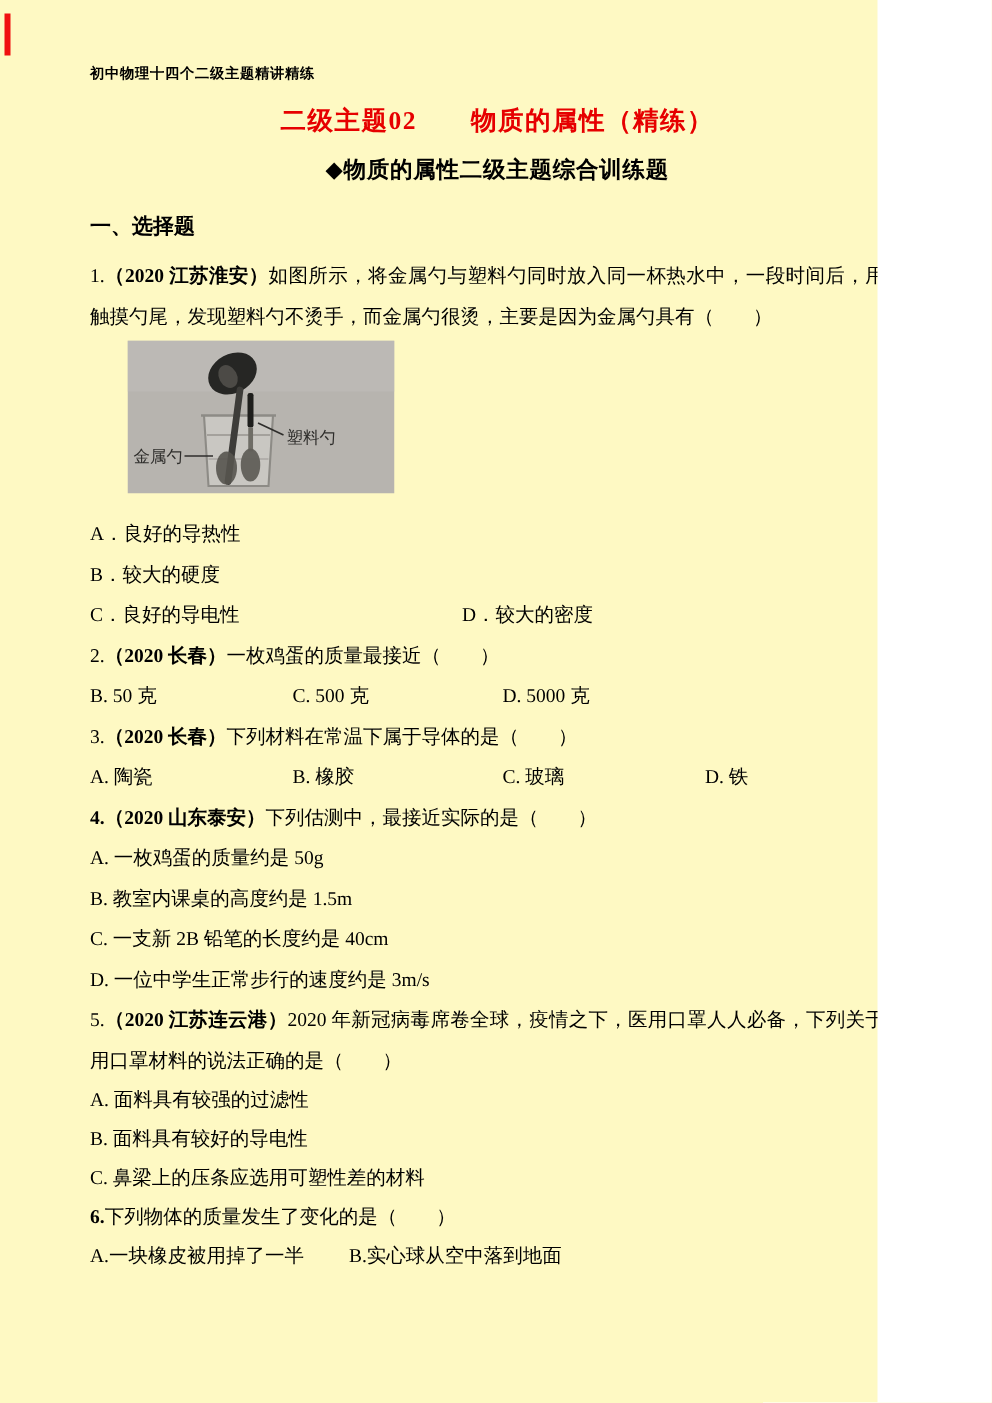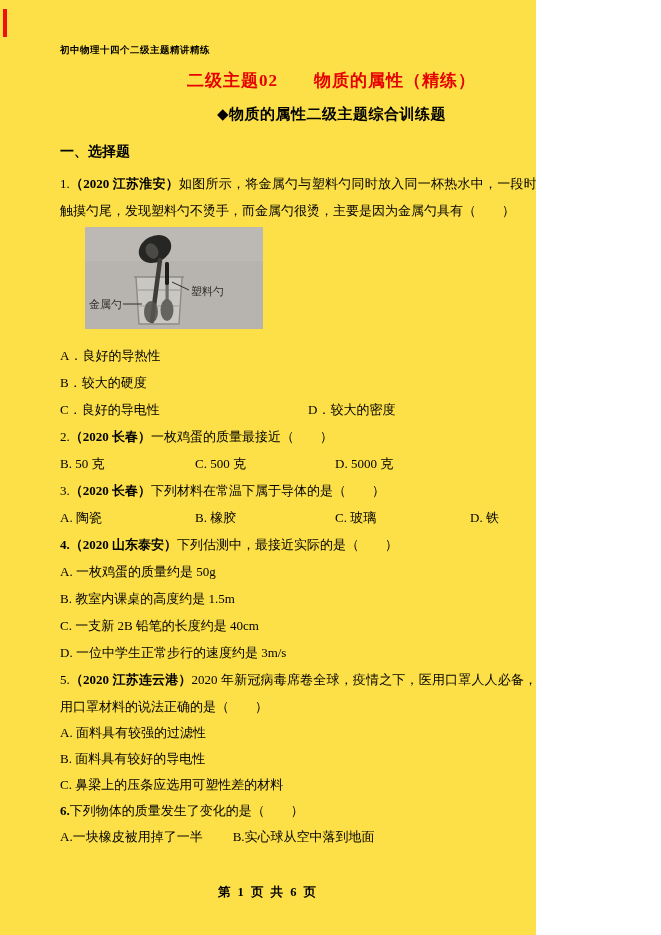"初中物理十四个二级主题精讲精练" .page { background: #fde047 -> #fef9c3; width: 536px -> 585px }
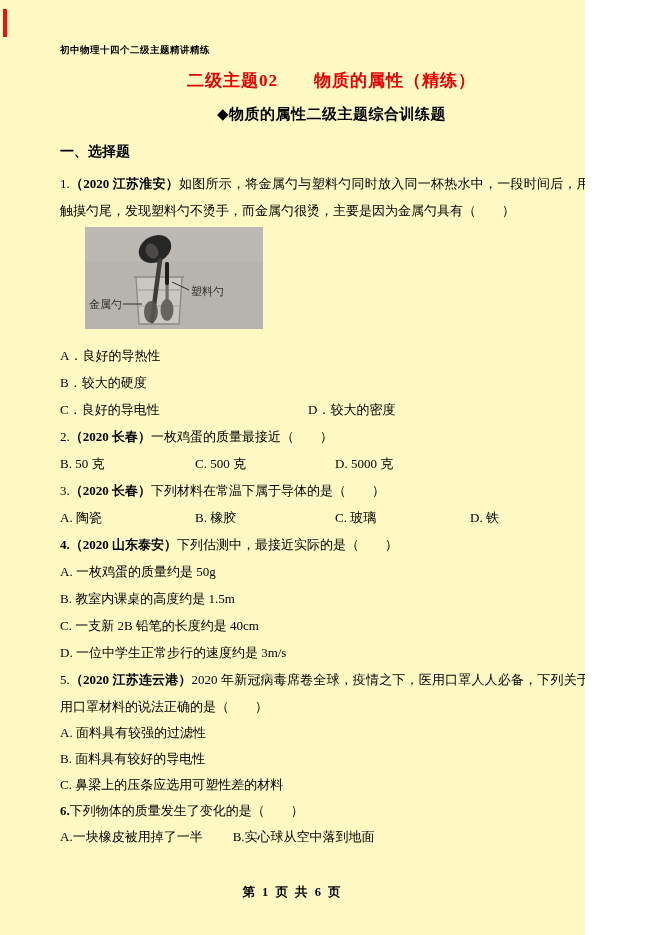"第 1 页 共 6" div.footer { html: <div>第 1 页 共 6 页</div> -> none }
